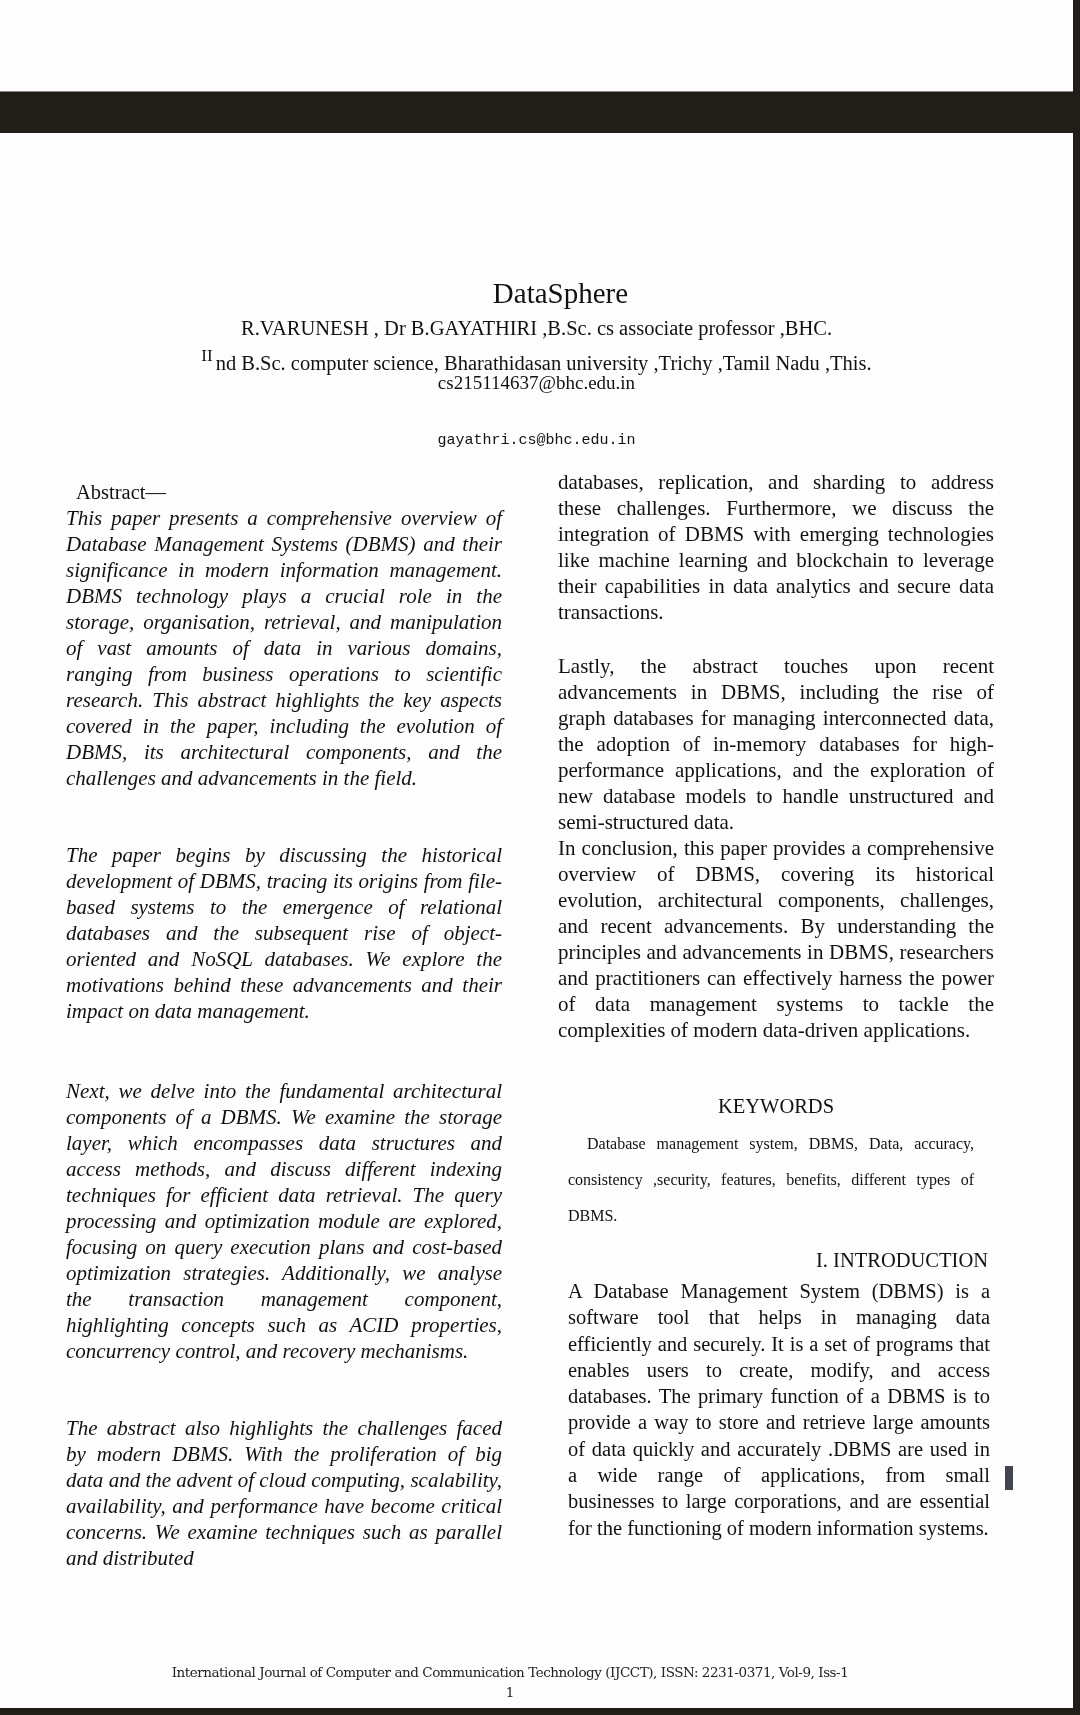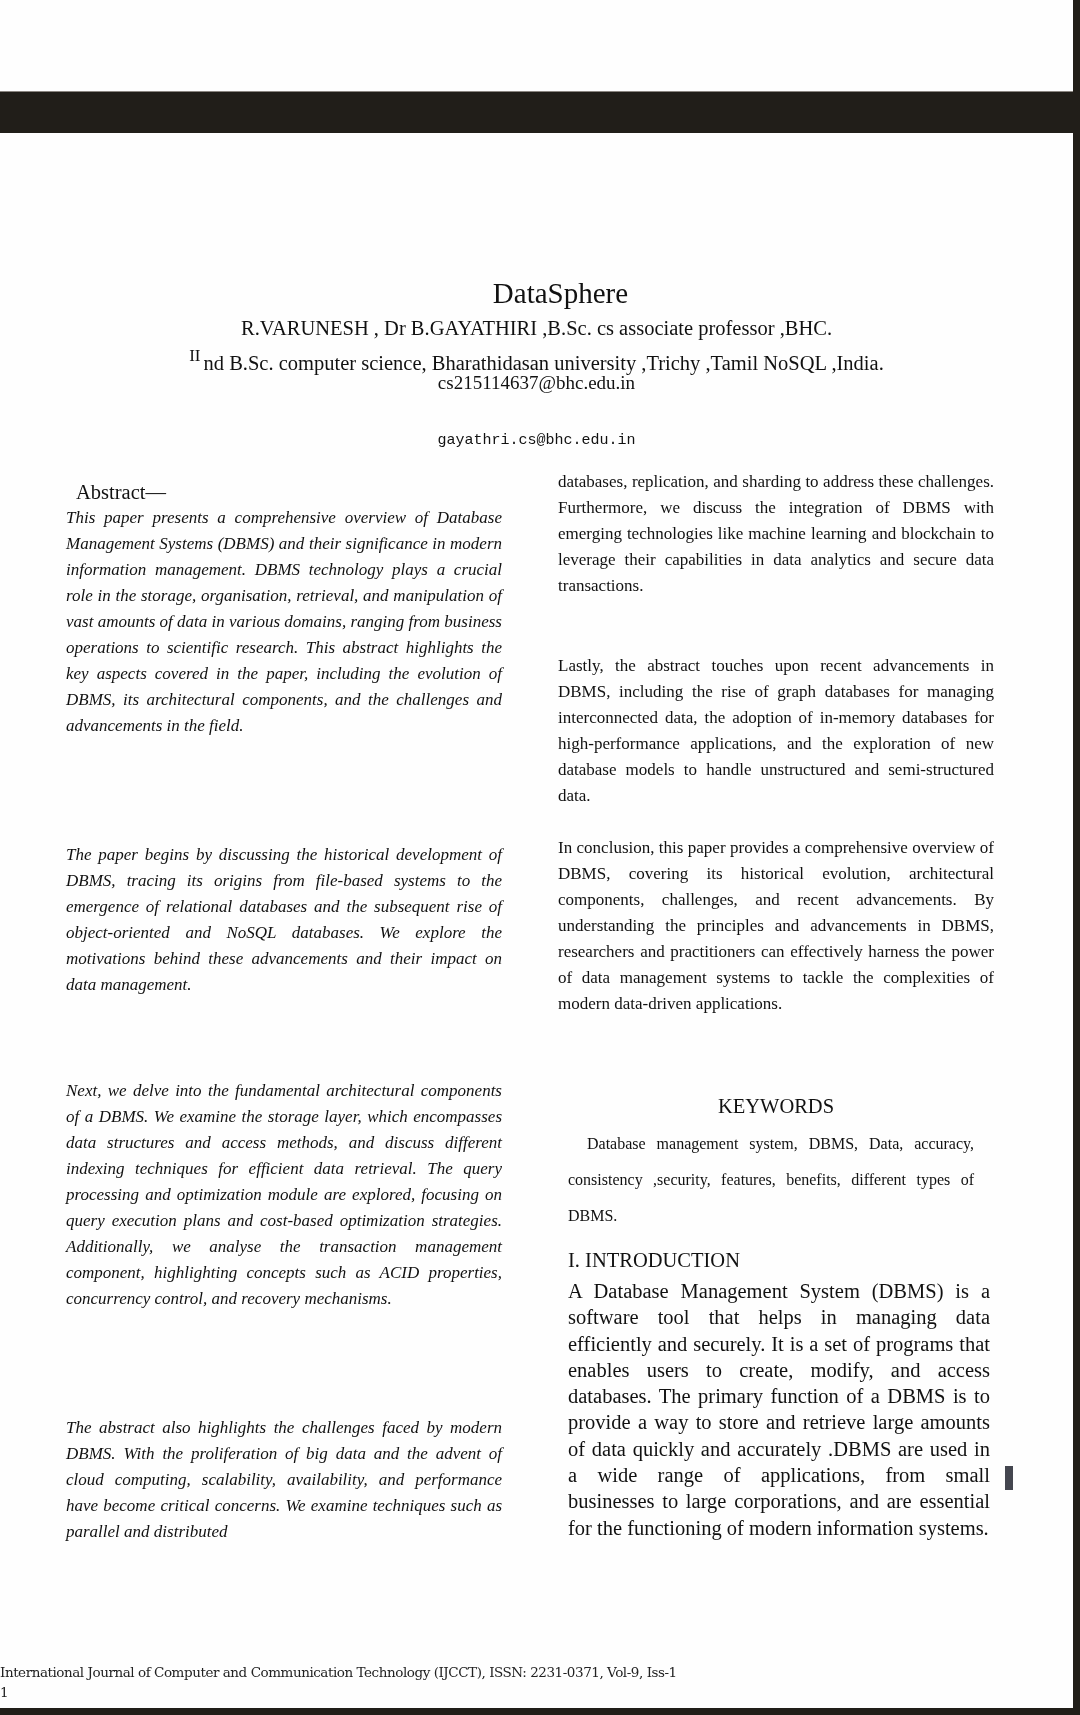"nd B.Sc. computer science, Bharathidasan" span { text: NoSQL ,India -> Nadu ,This }
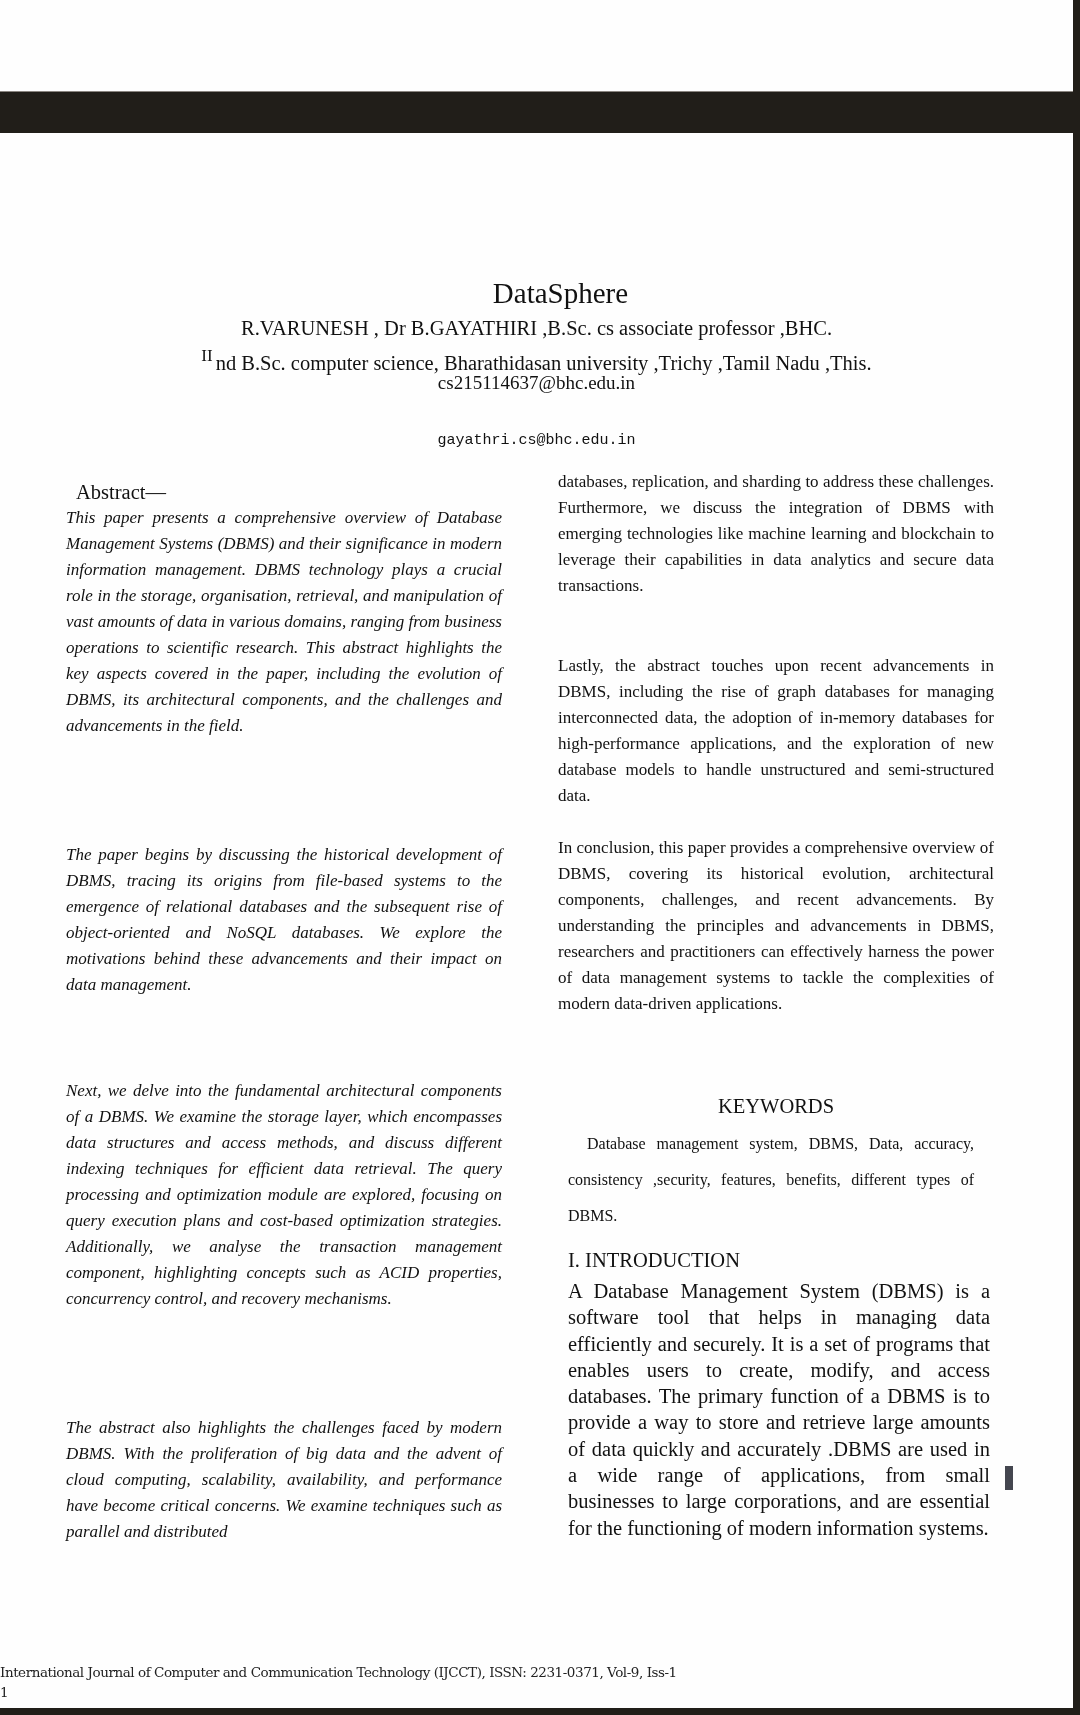"databases, replication, and sharding to" .col-text { font-size: 17px -> 21px }
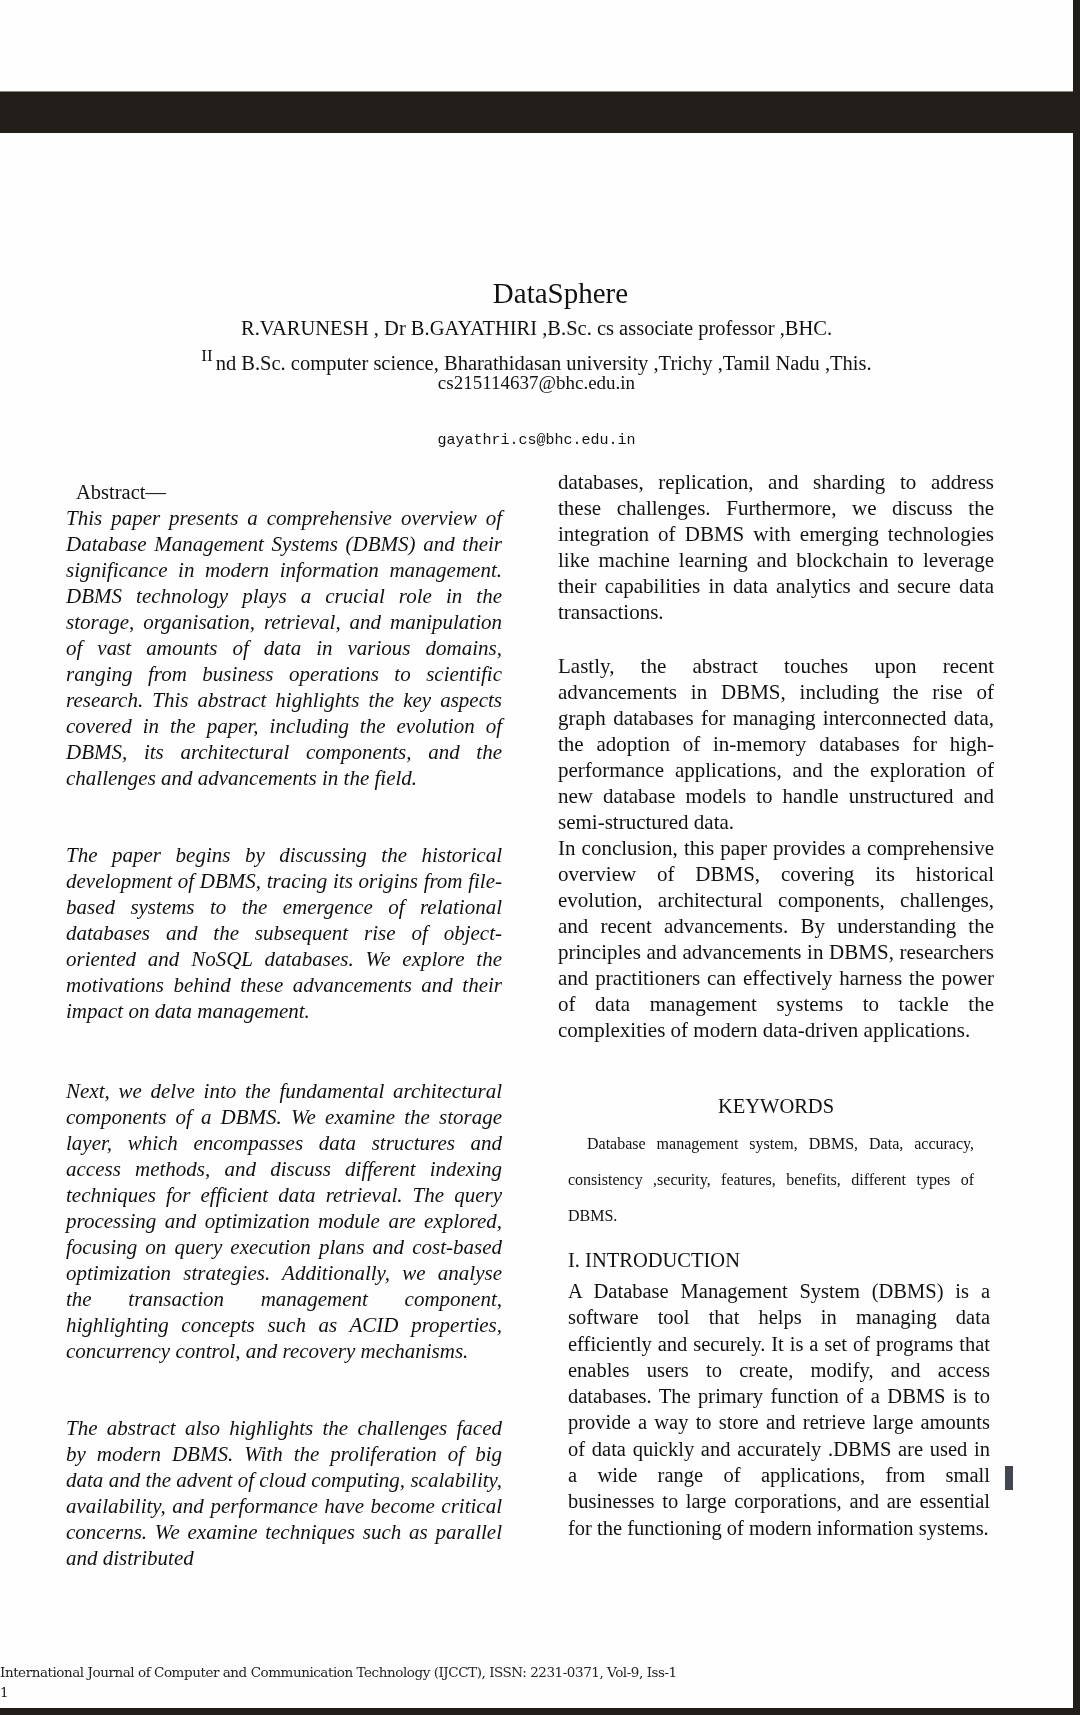"I. INTRODUCTION" .intro-heading { text-align: left -> right }
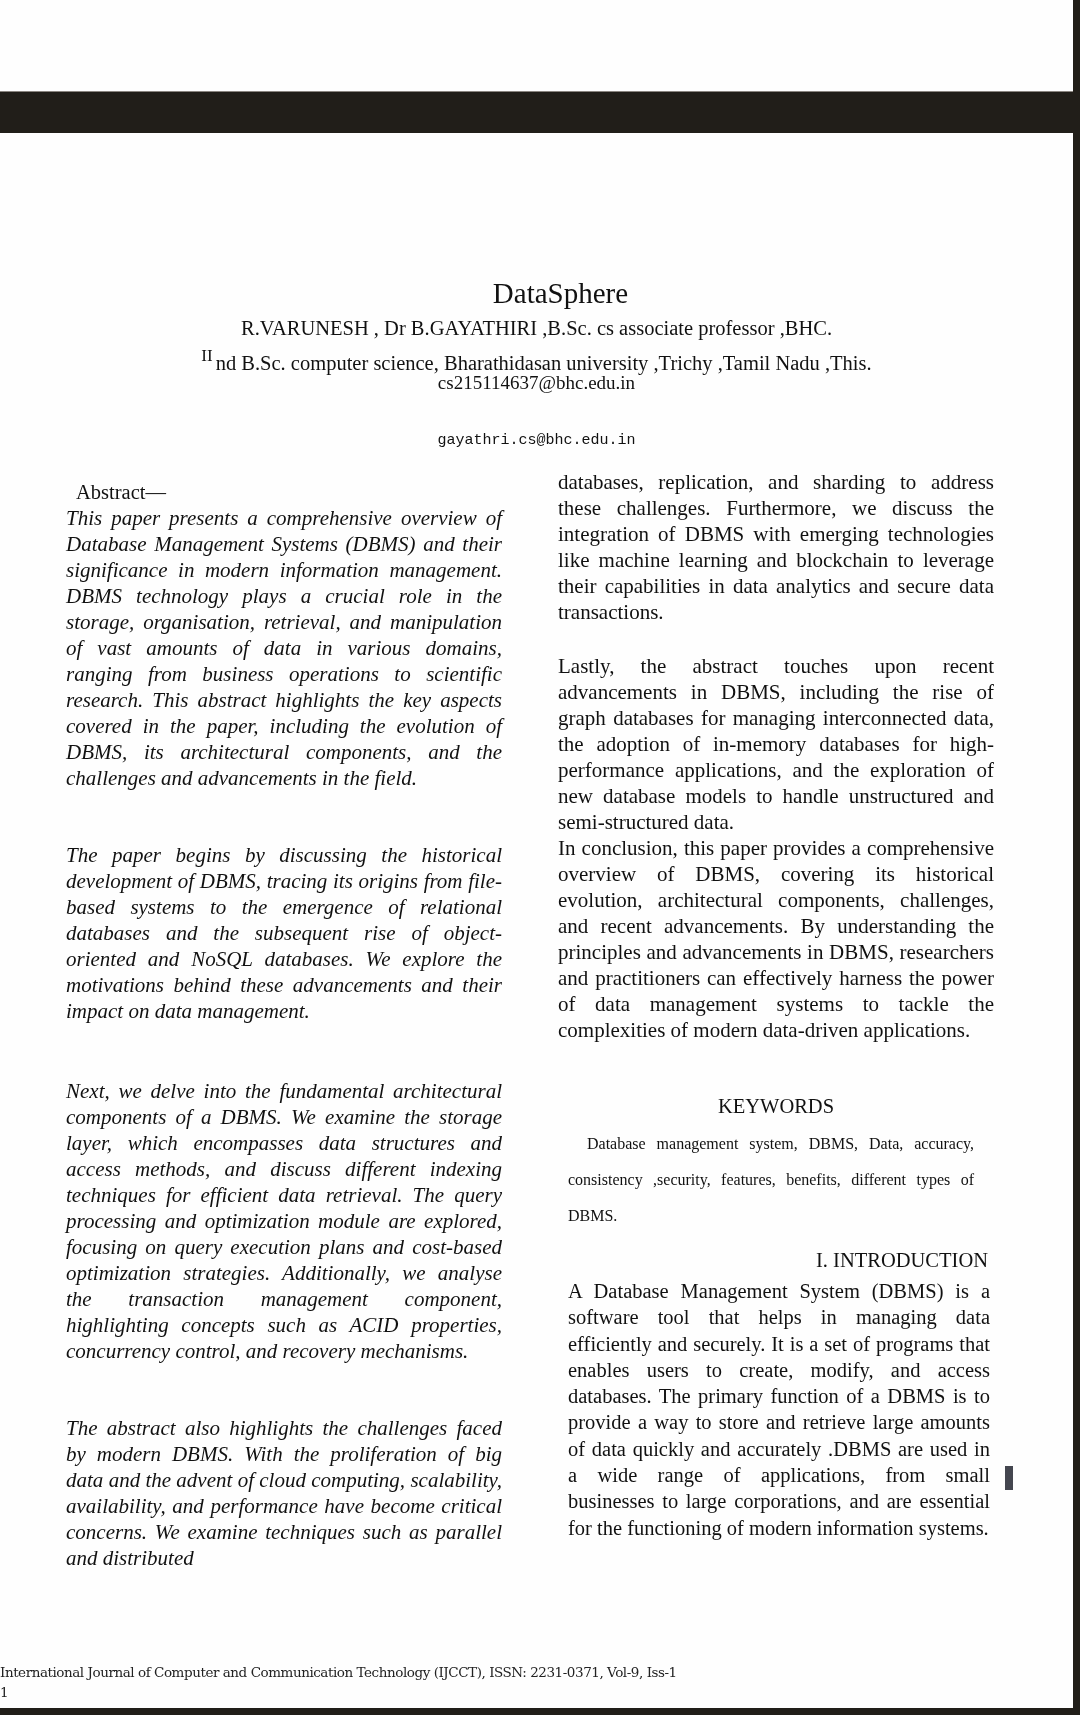"International Journal of Computer and" .footer { text-align: none -> center }
